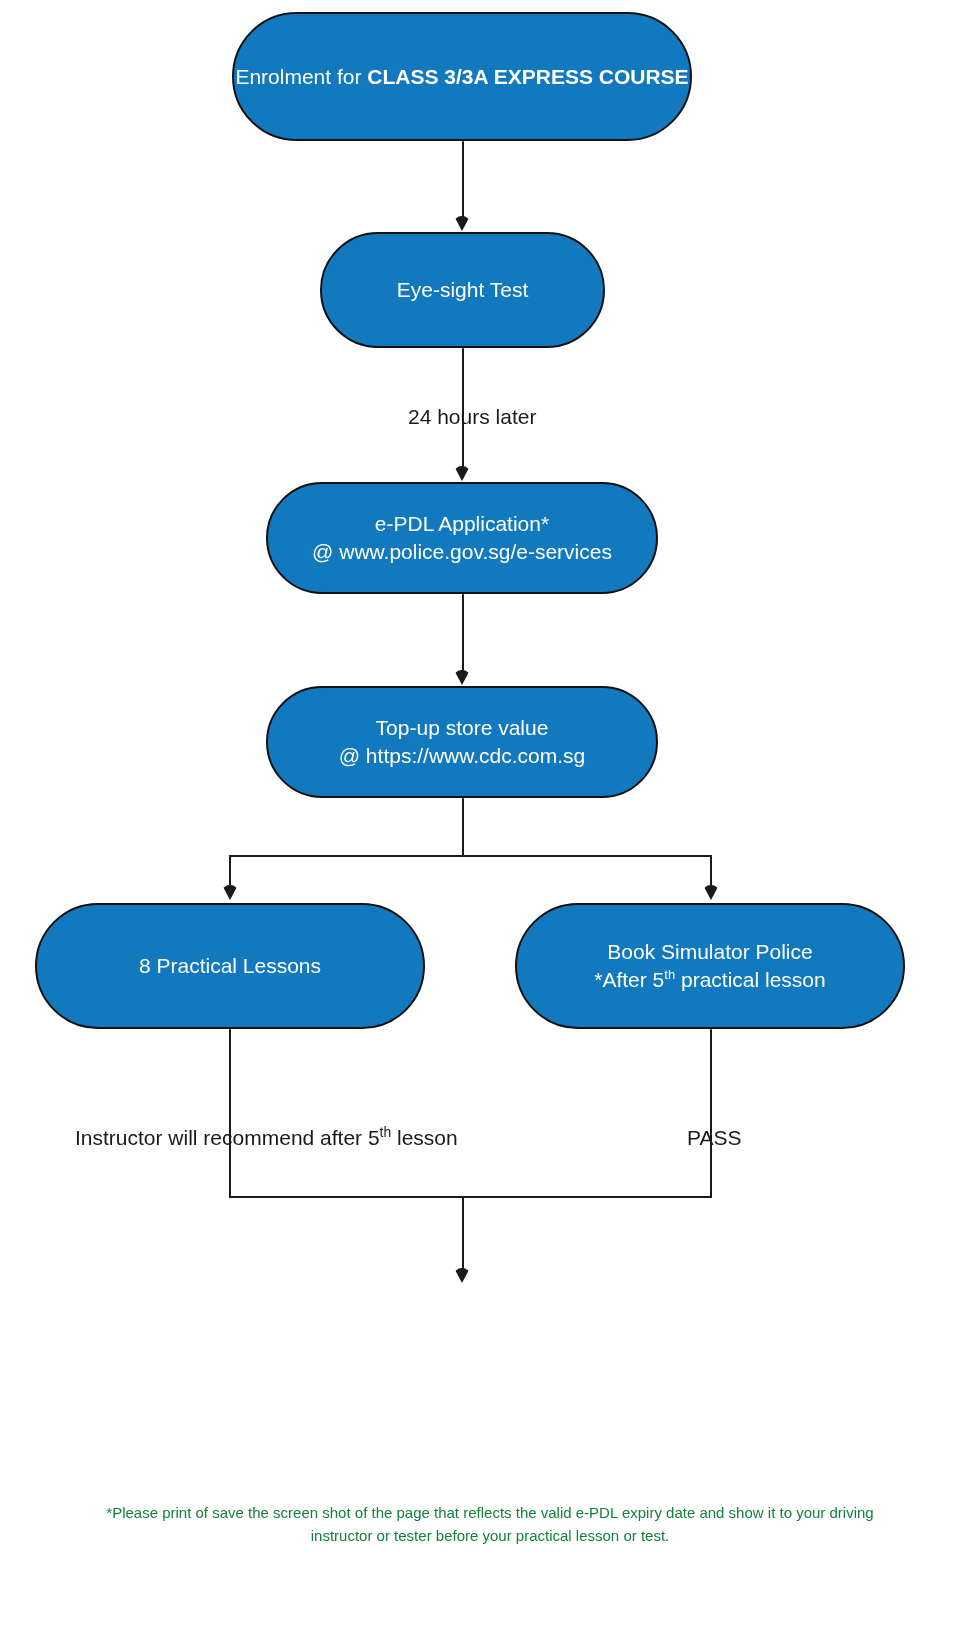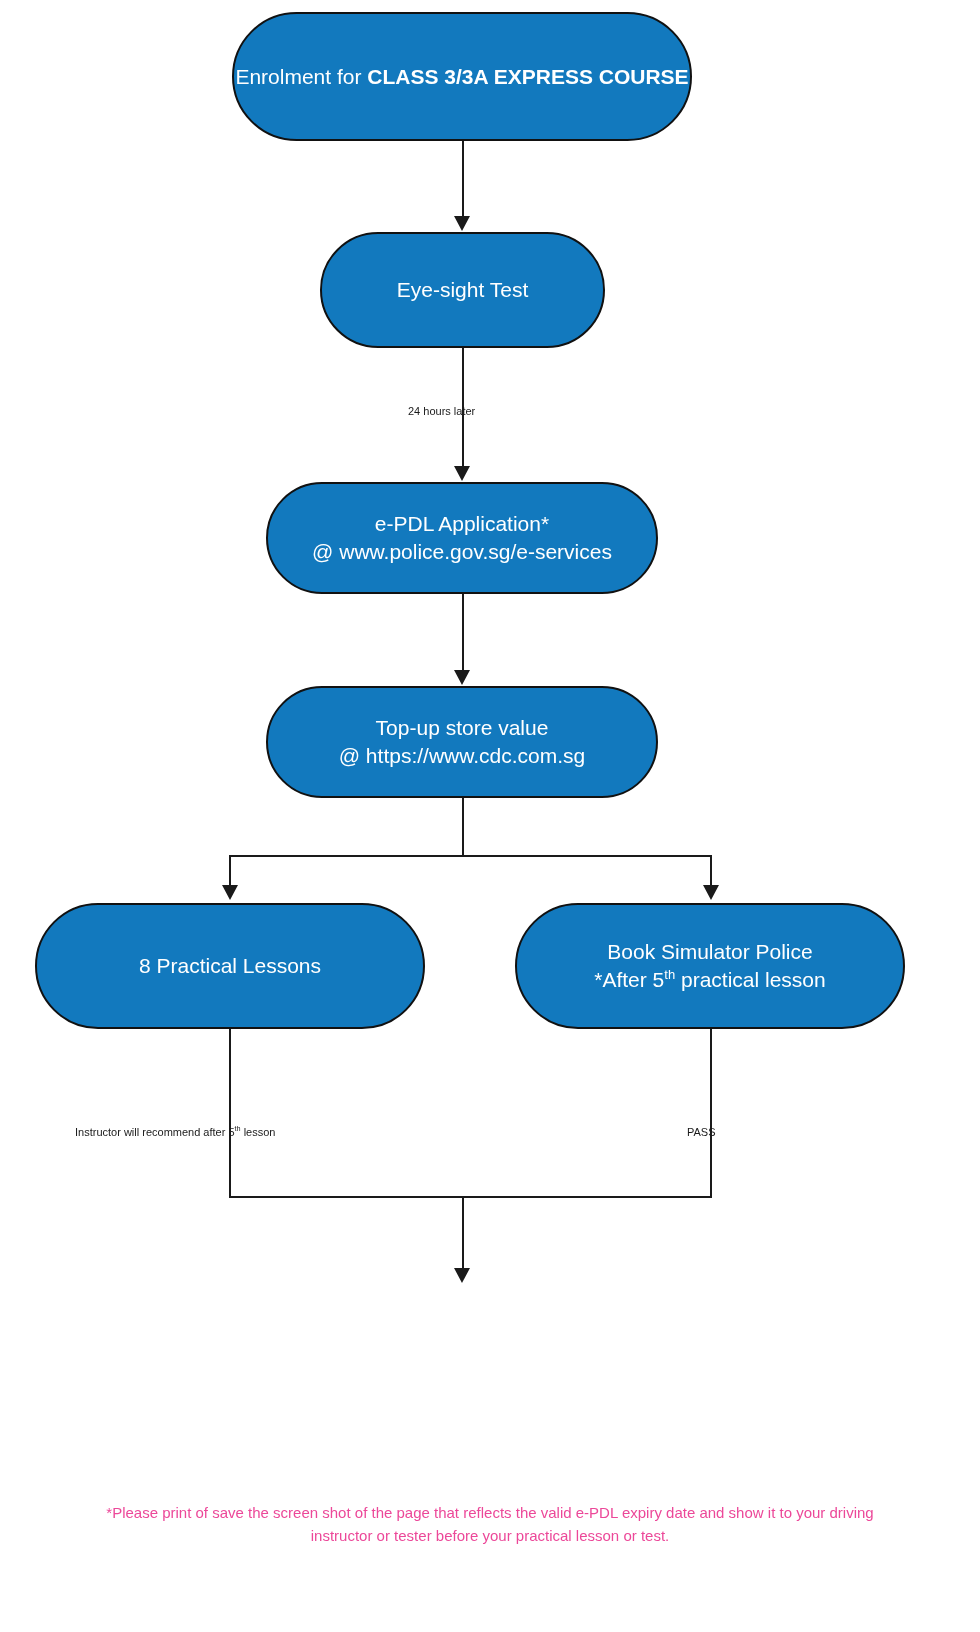"Enrolment for CLASS 3/3A EXPRESS" * { border-radius: none -> 27px }
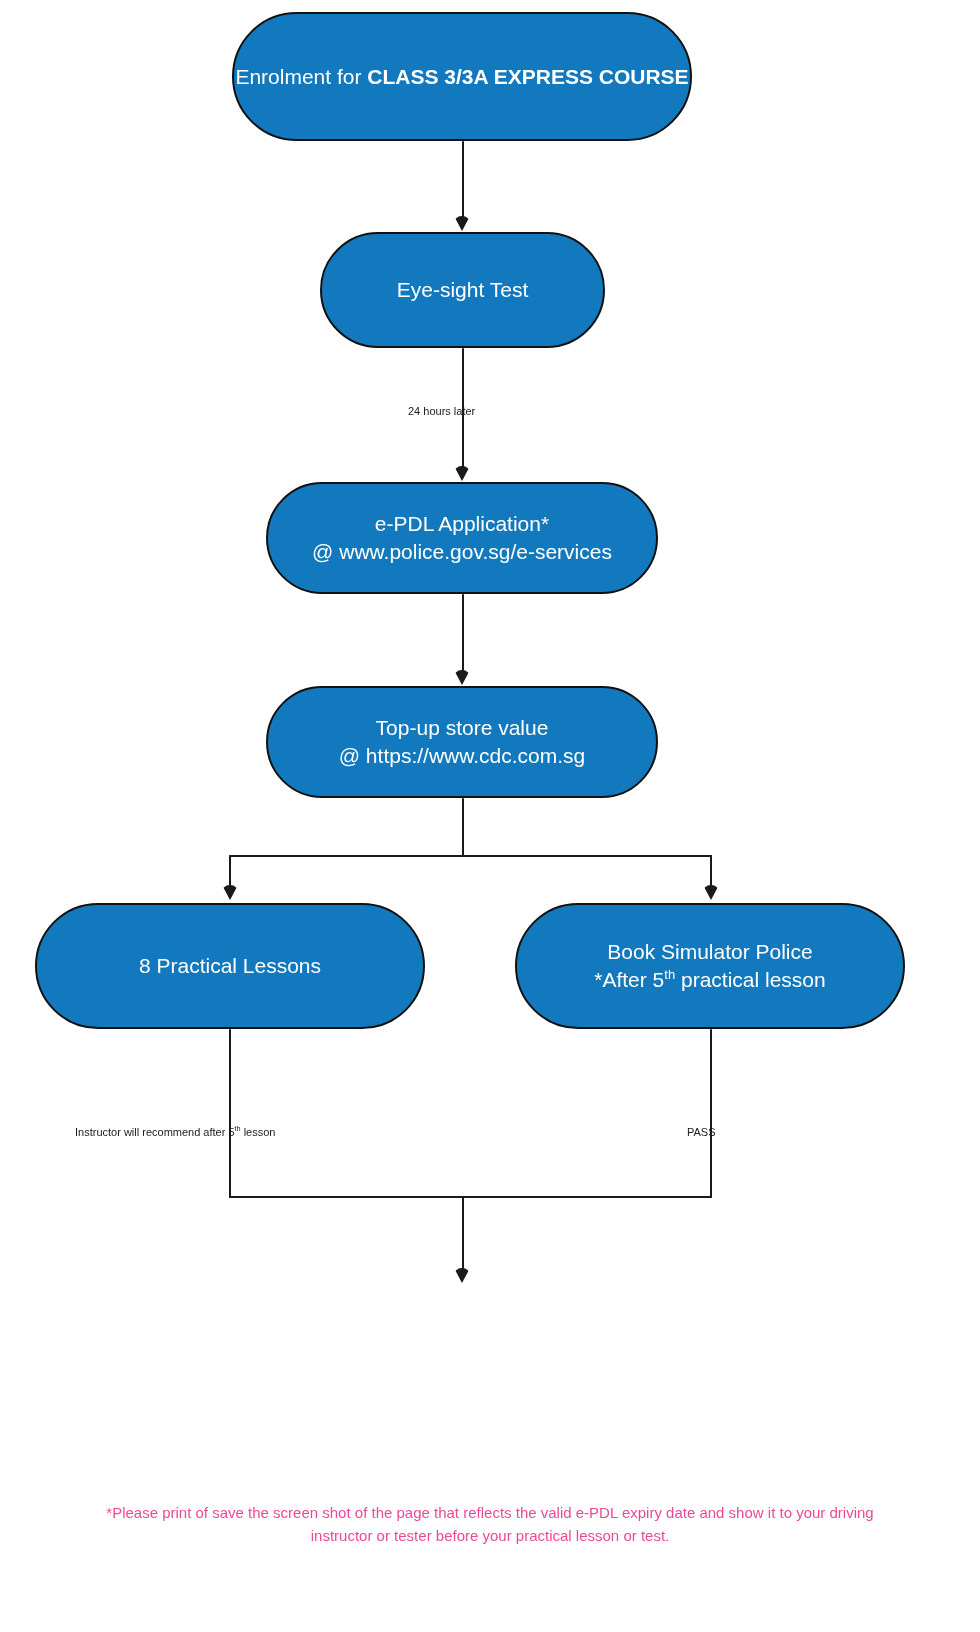"24 hours later" .edge-label { font-size: 11px -> 21px }
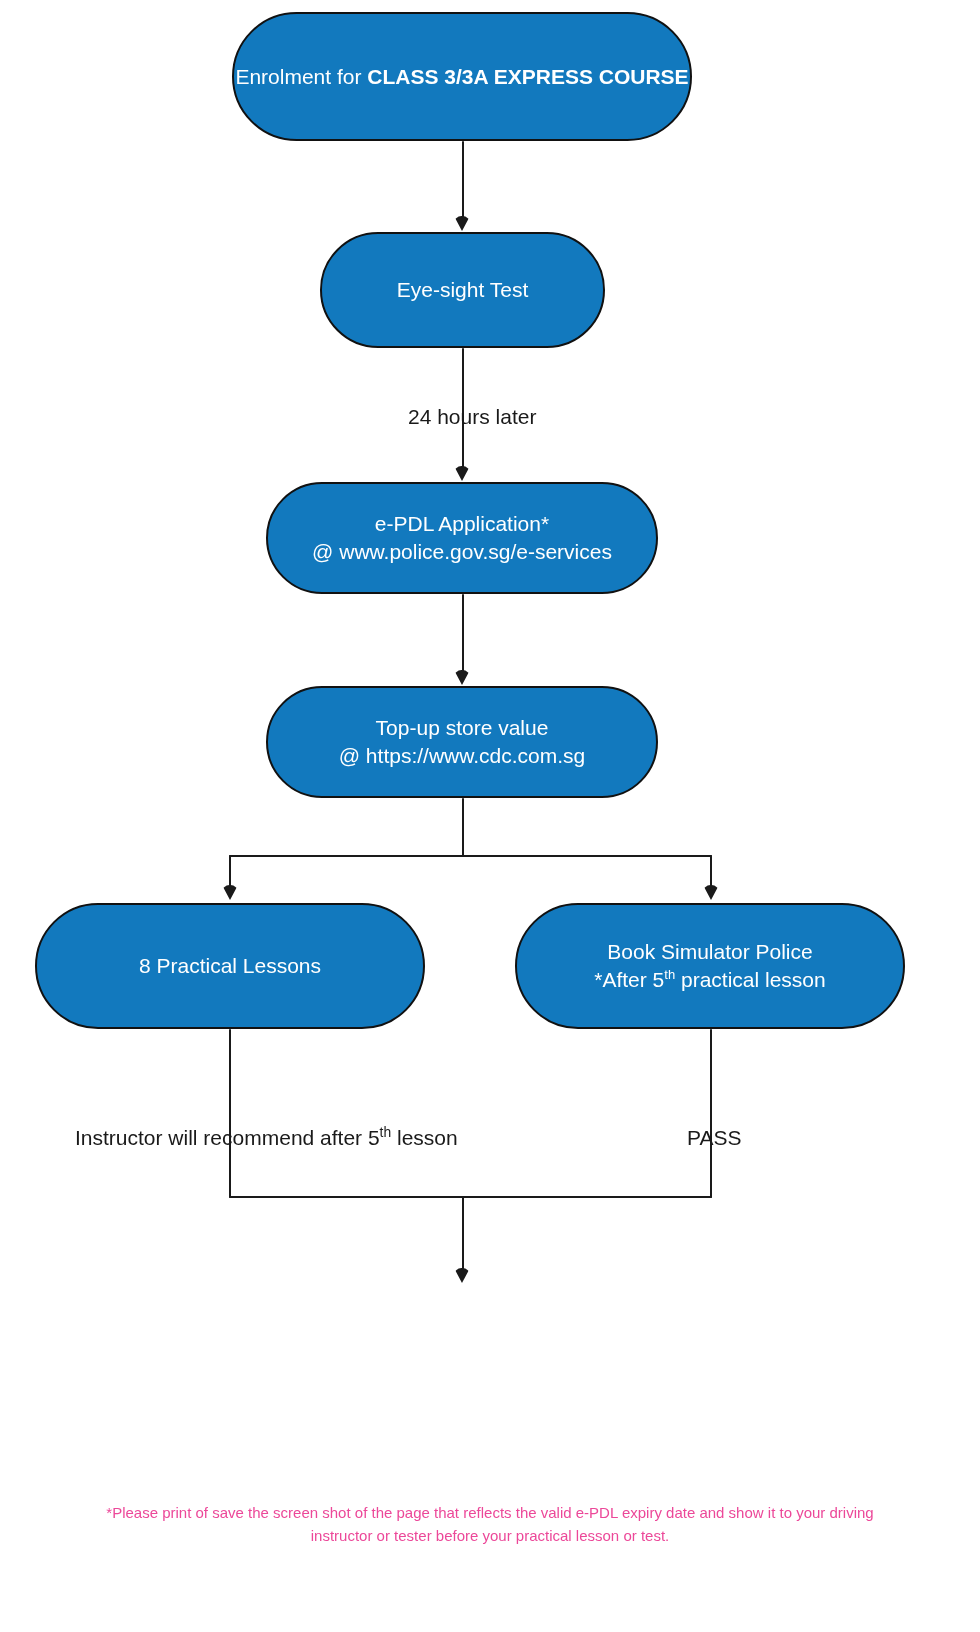"*Please print of save the" #footnote { color: #ec4899 -> #15803d }
